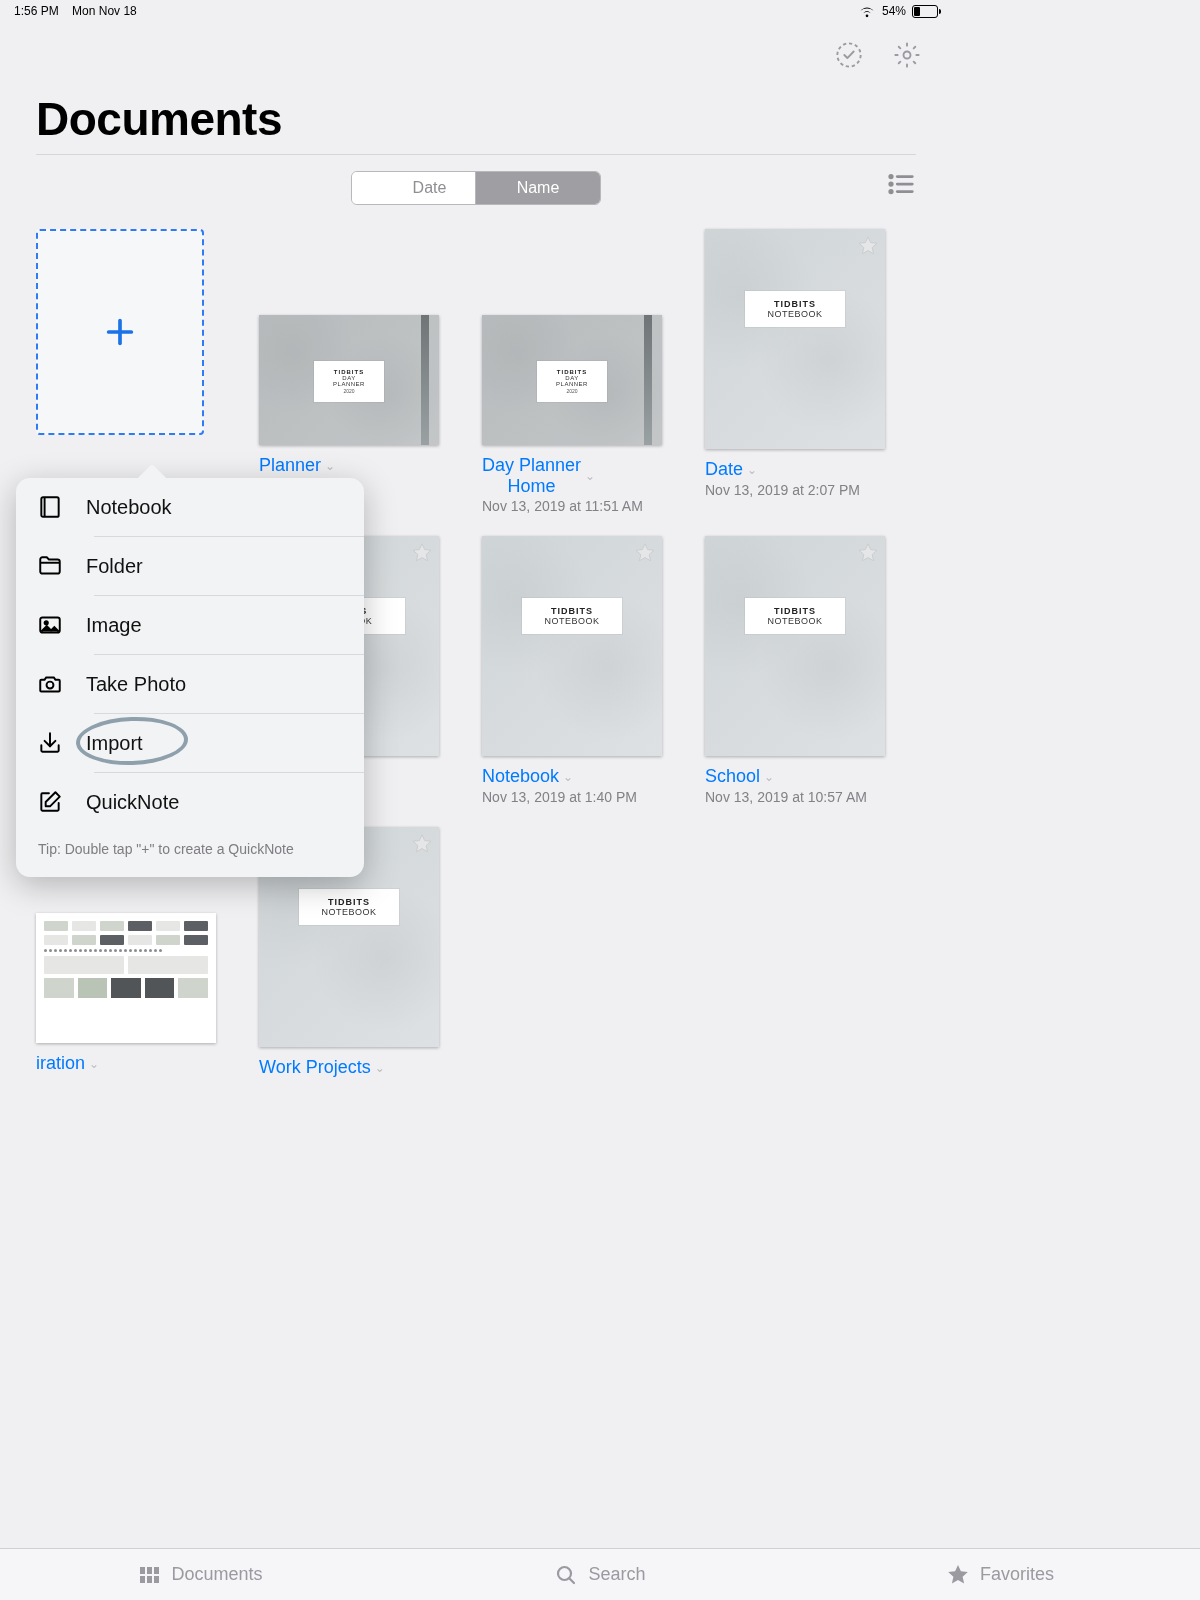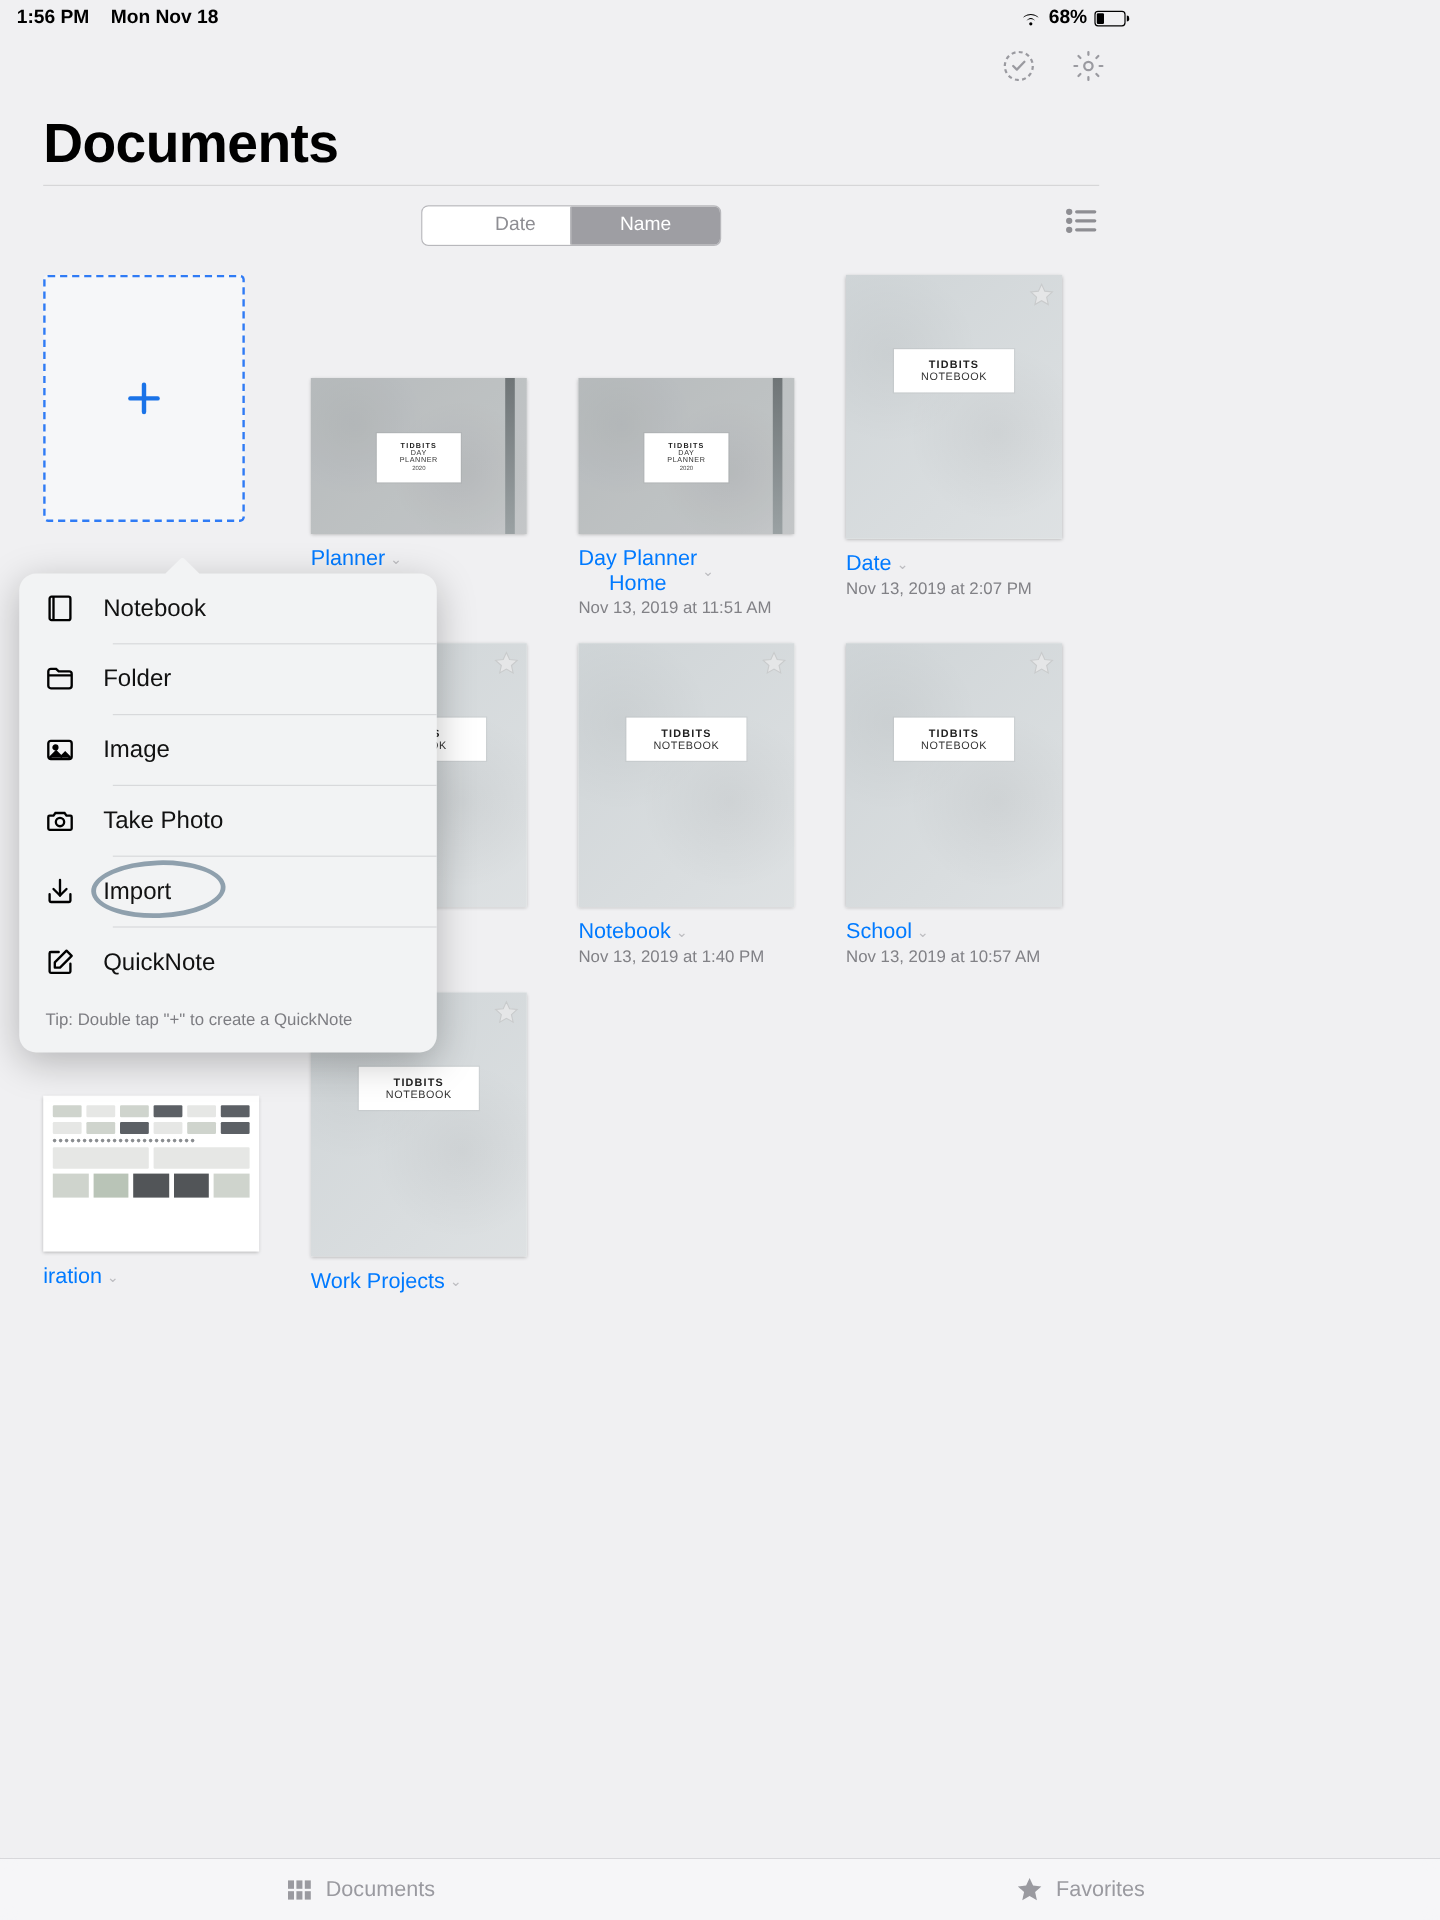"1:56 PM Mon Nov 18" .status-bar { align-items: center -> flex-start; font-size: 16px -> 12px; font-weight: 700 -> 400 }
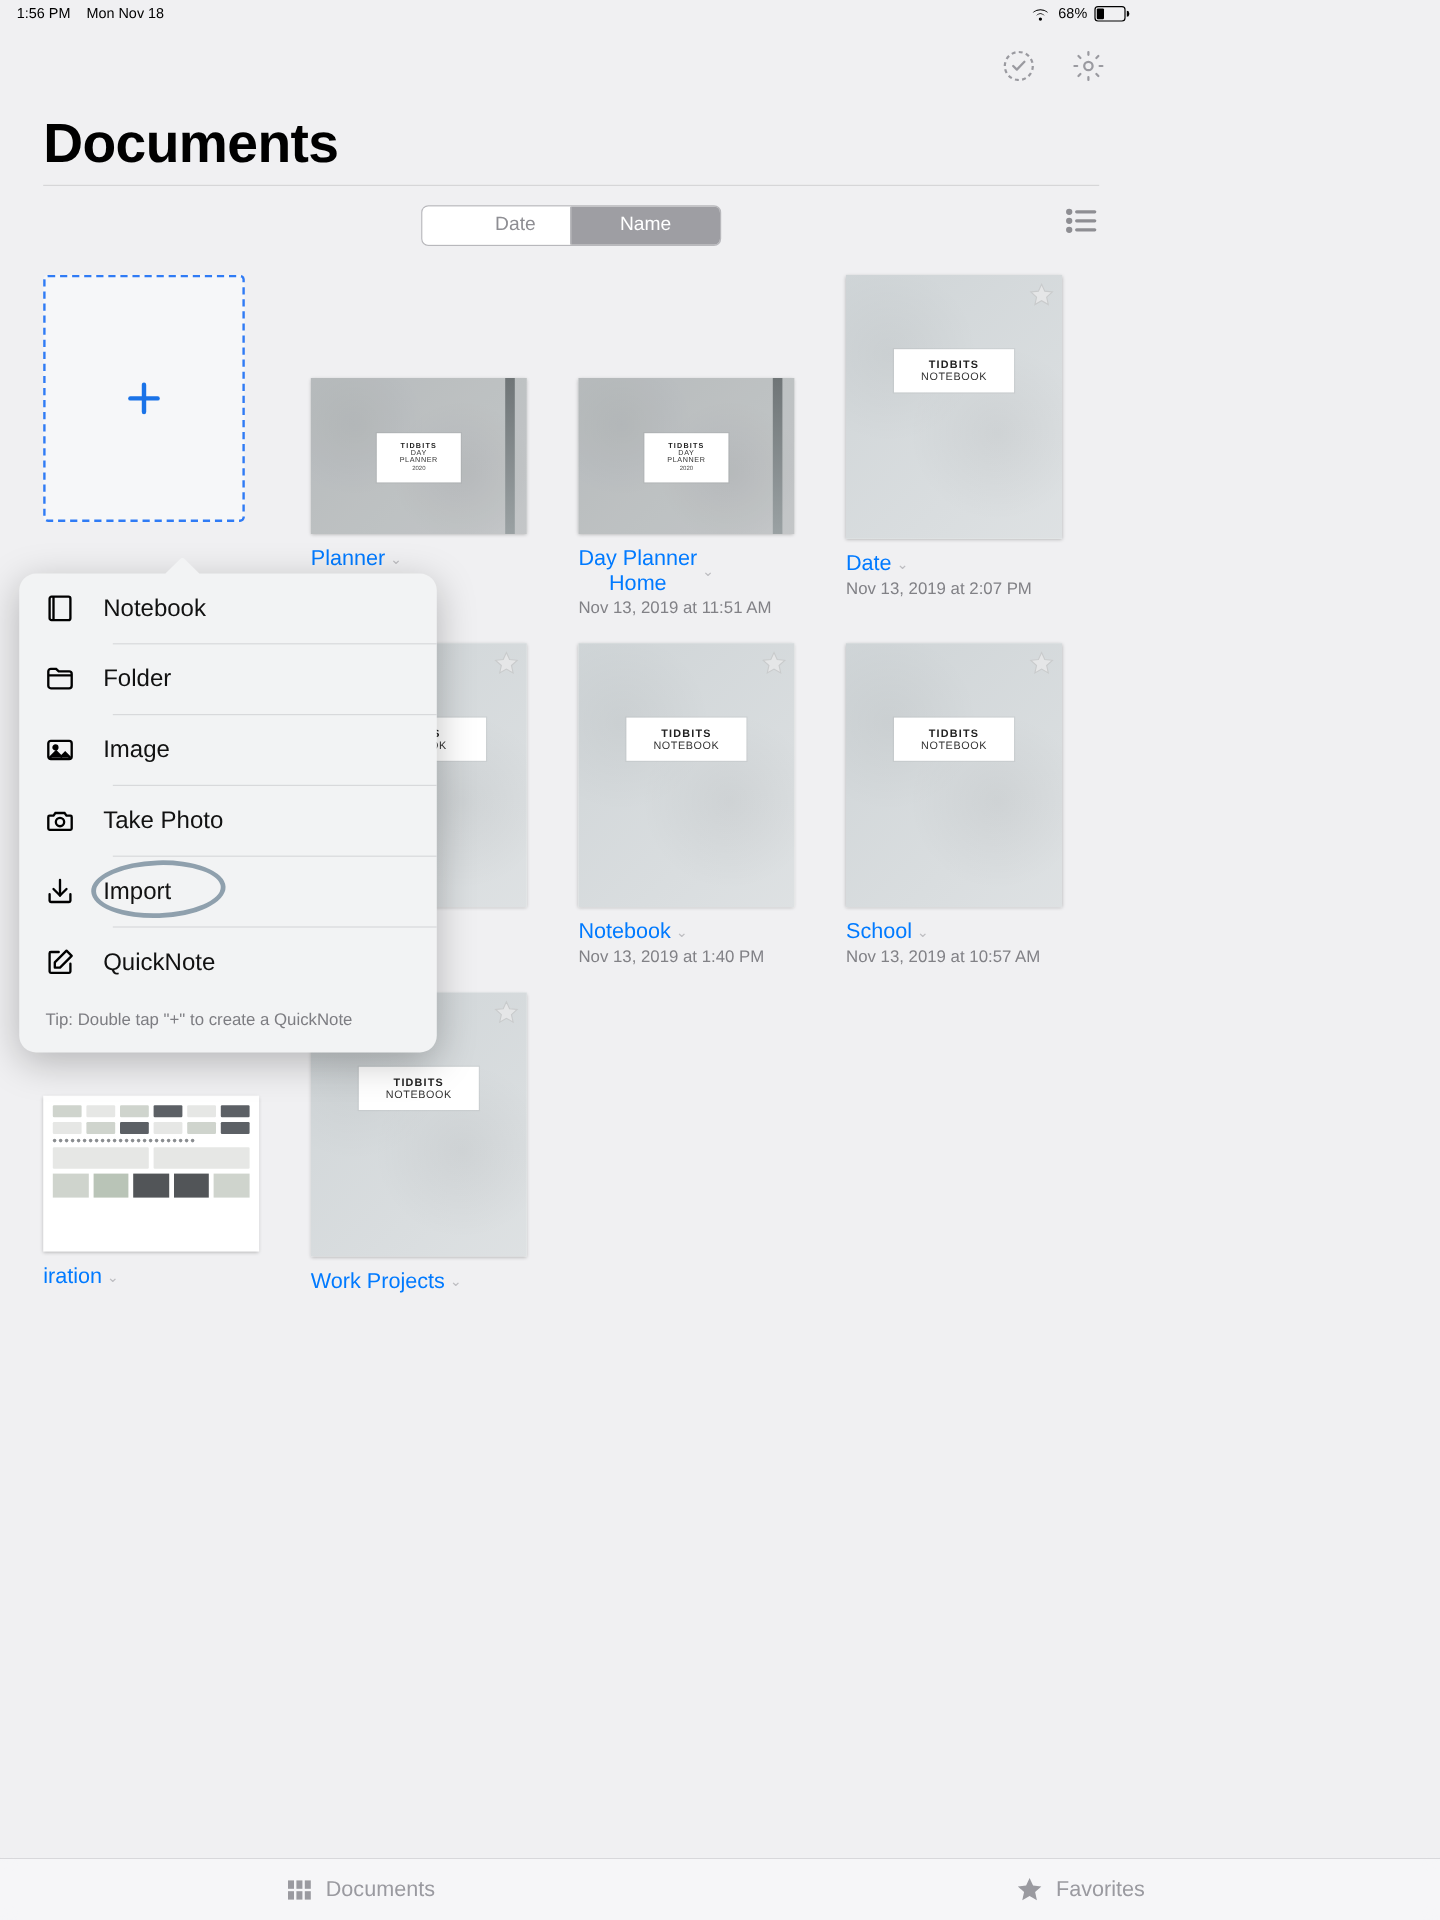"68%" span { text: 68% -> 54% }
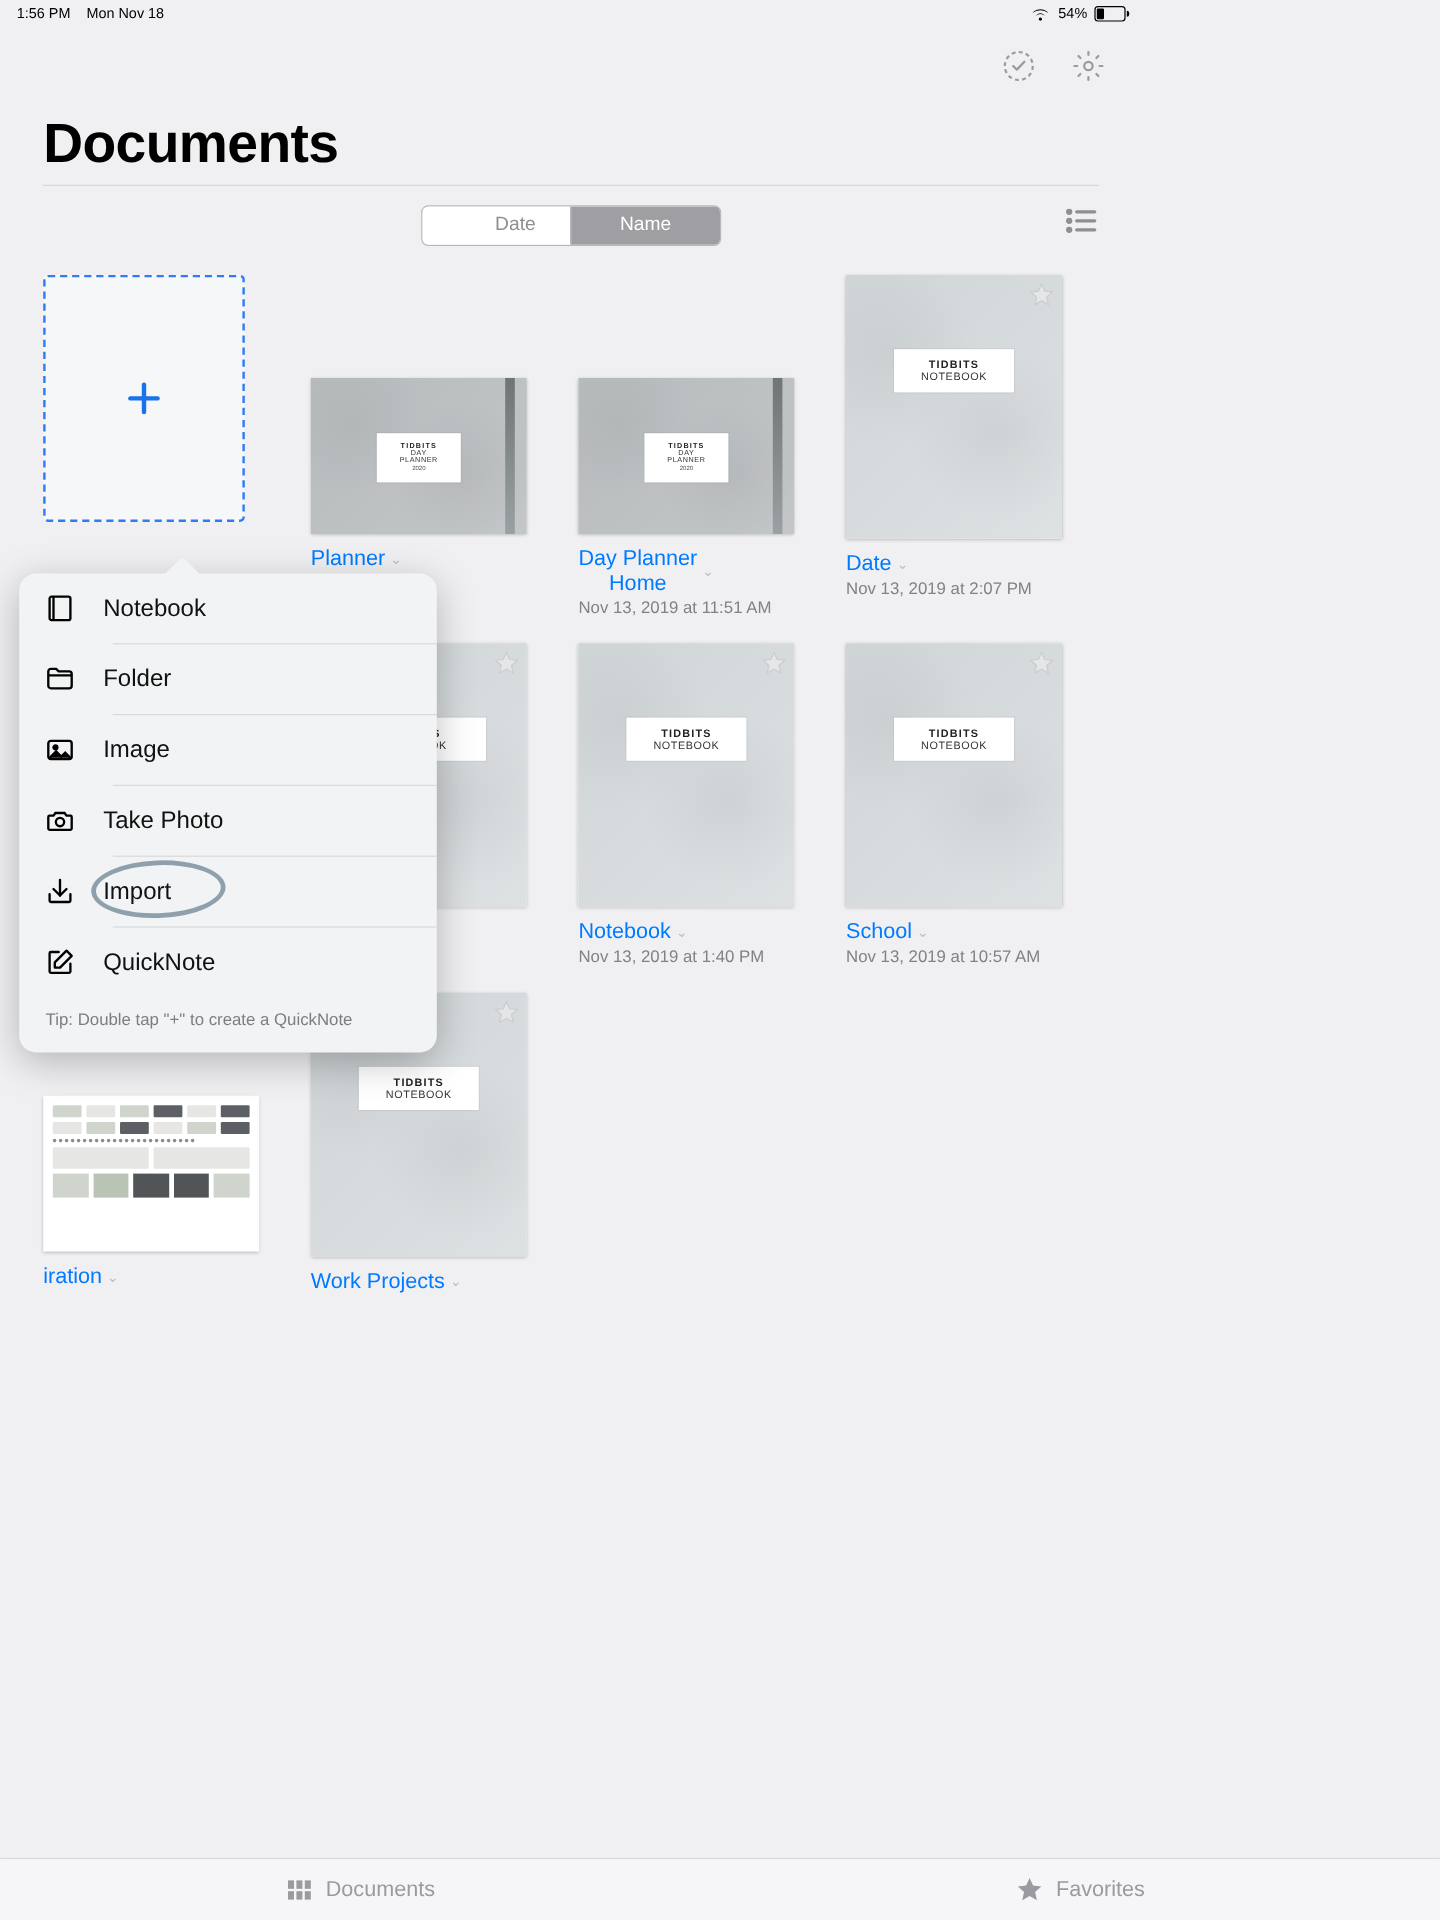"Search" div.tab { html: none -> <div> <span> <svg> <circle></circle> <line></line> </svg> </span> <span>Search</span> </div> }
